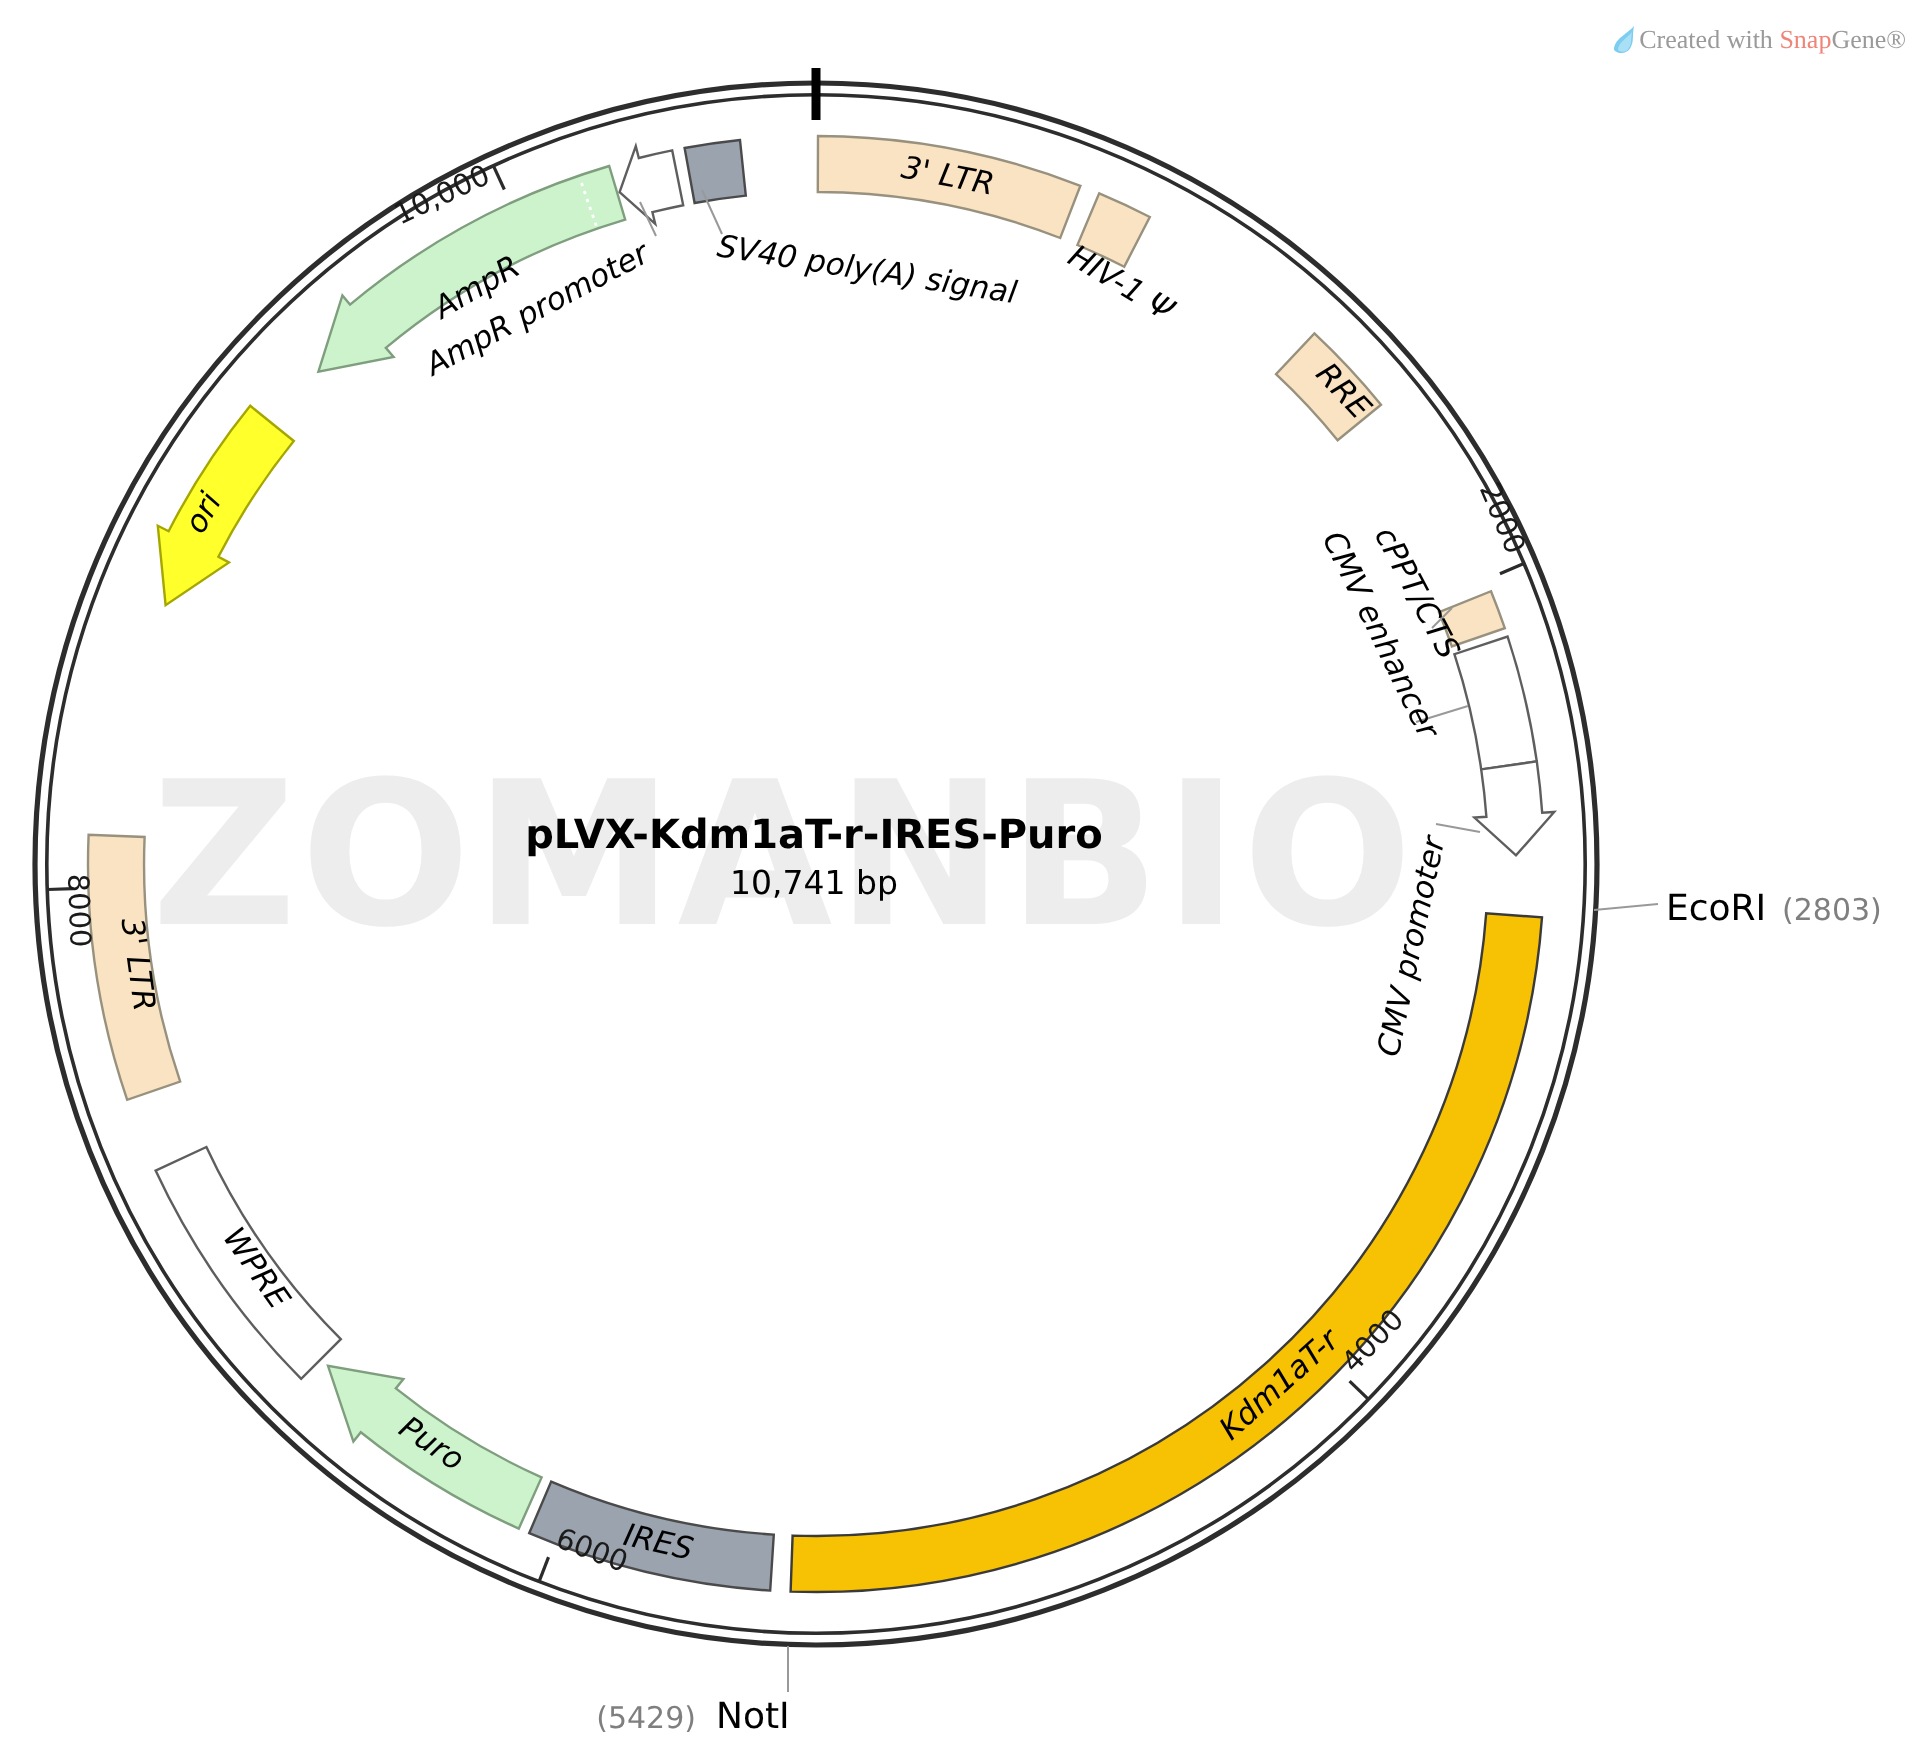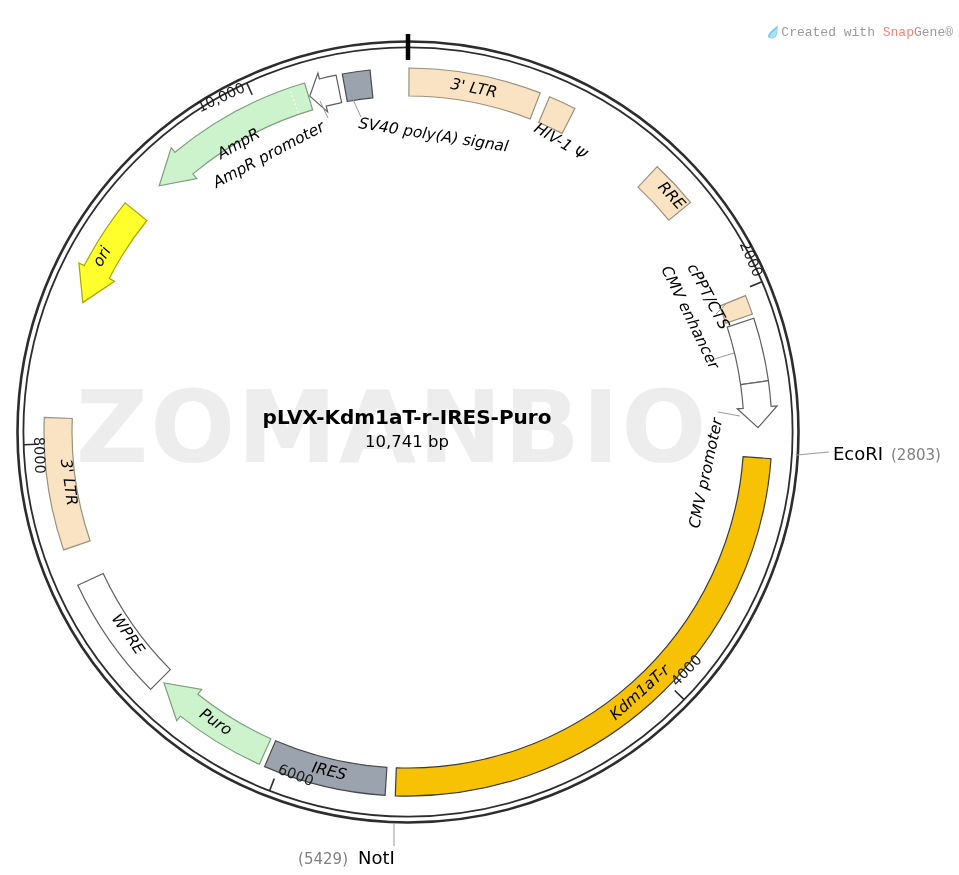"Created with SnapGene®" #credit { font-family: Liberation Mono, monospace -> Liberation Serif, serif; top: 24px -> 12px }
